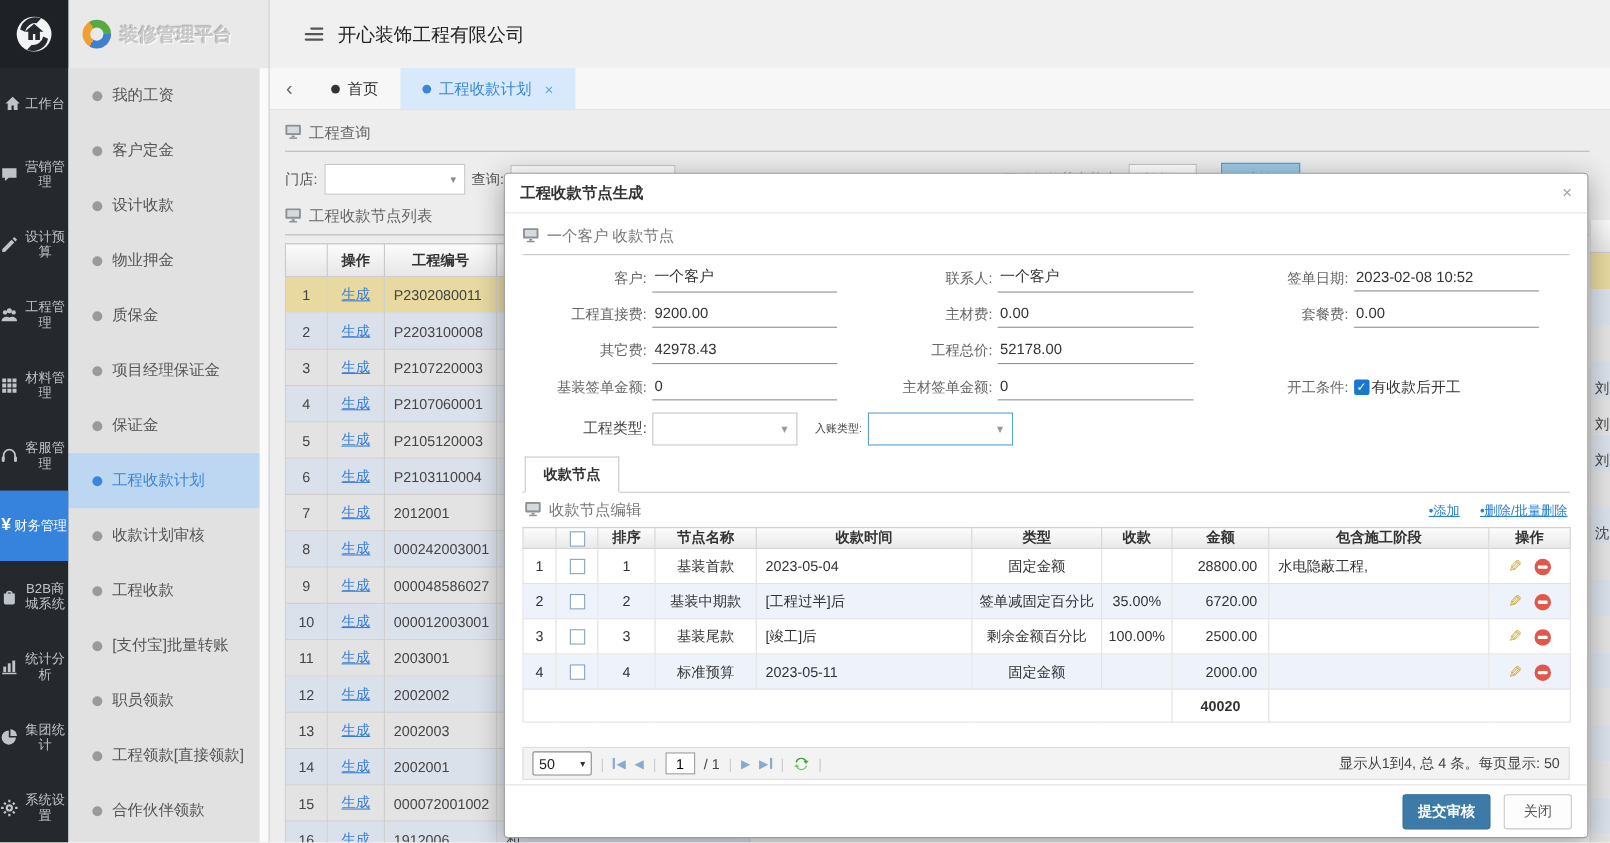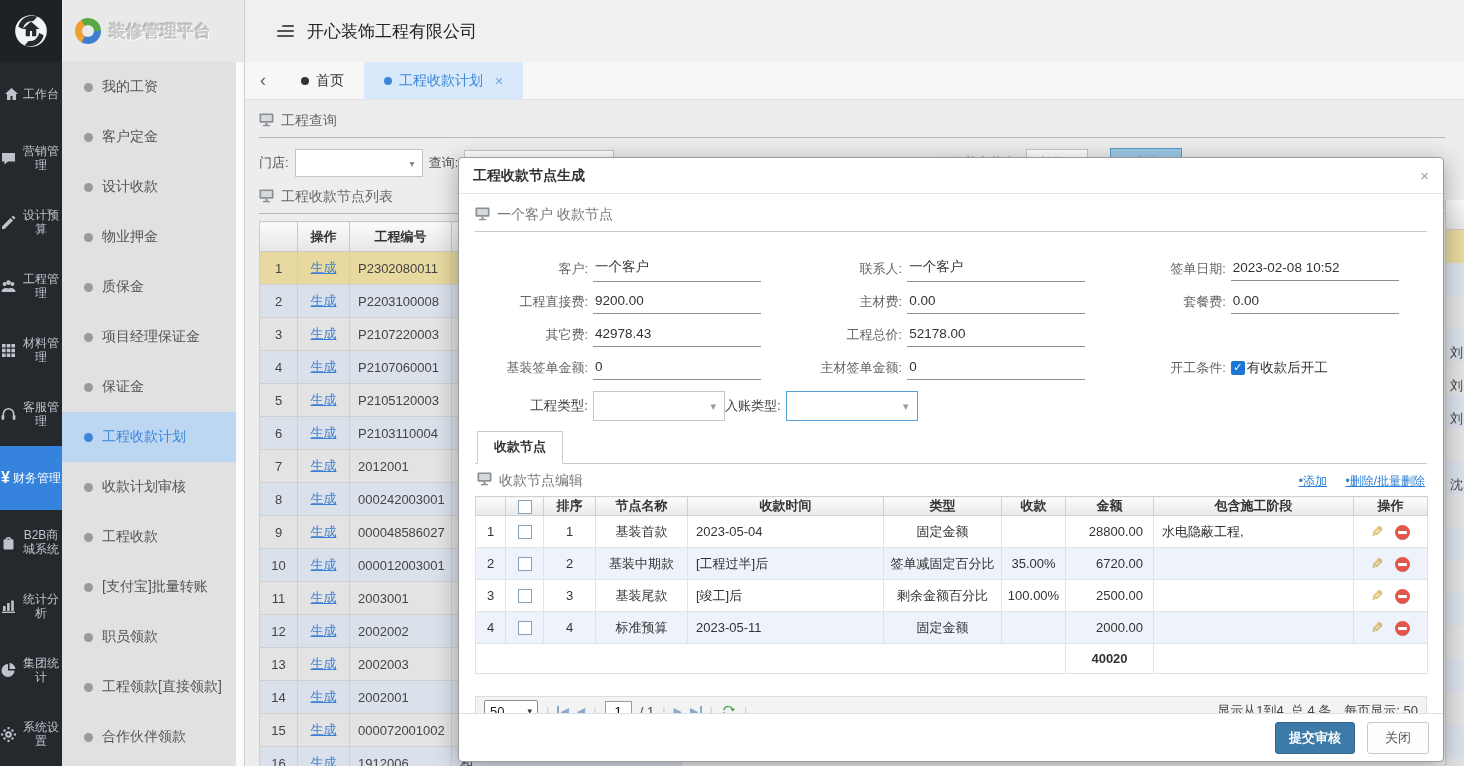"客户:" .m-form { margin-top: 20px -> 4px }
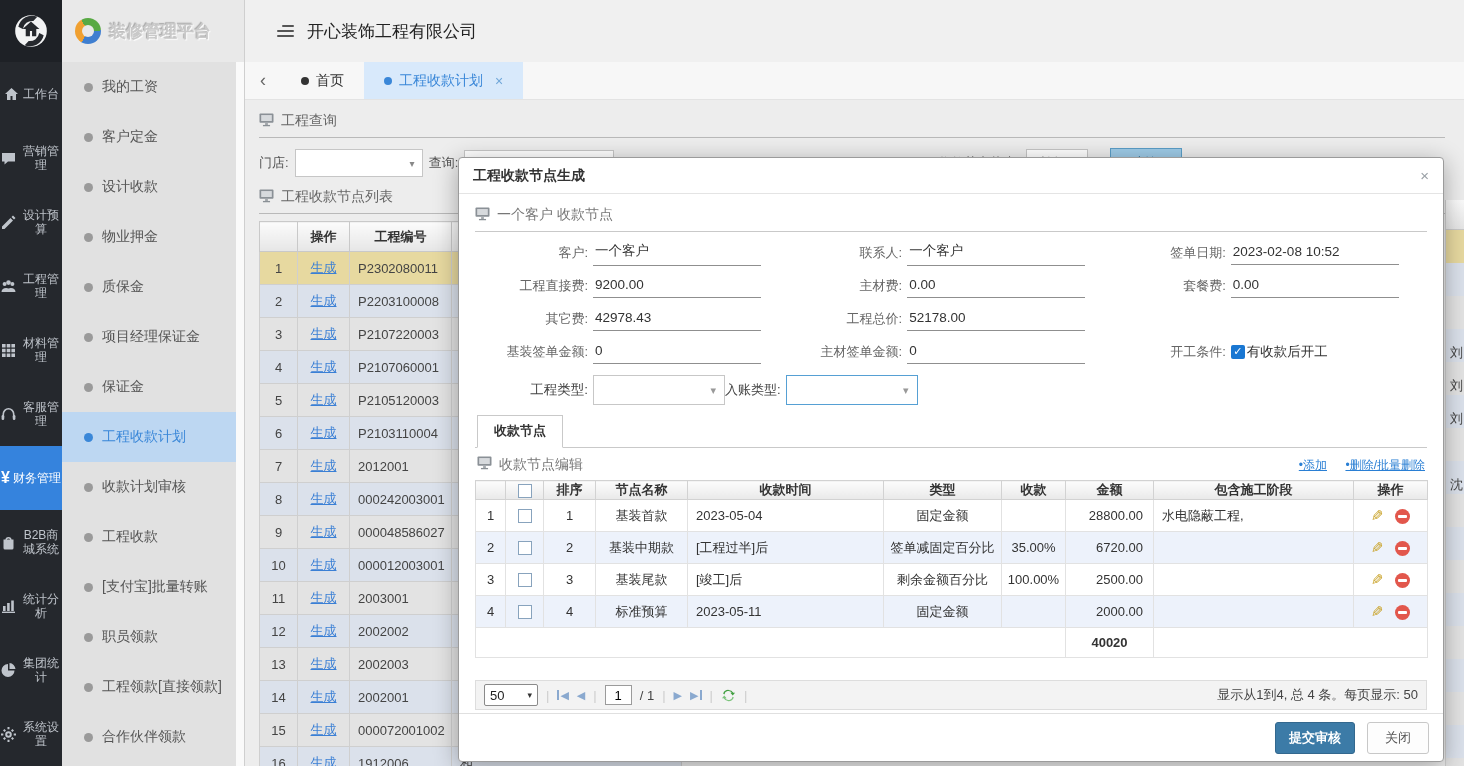"入账类型:" .m-selrow .lbl2 { font-size: 13px -> 10px; margin-left: none -> 16px }
